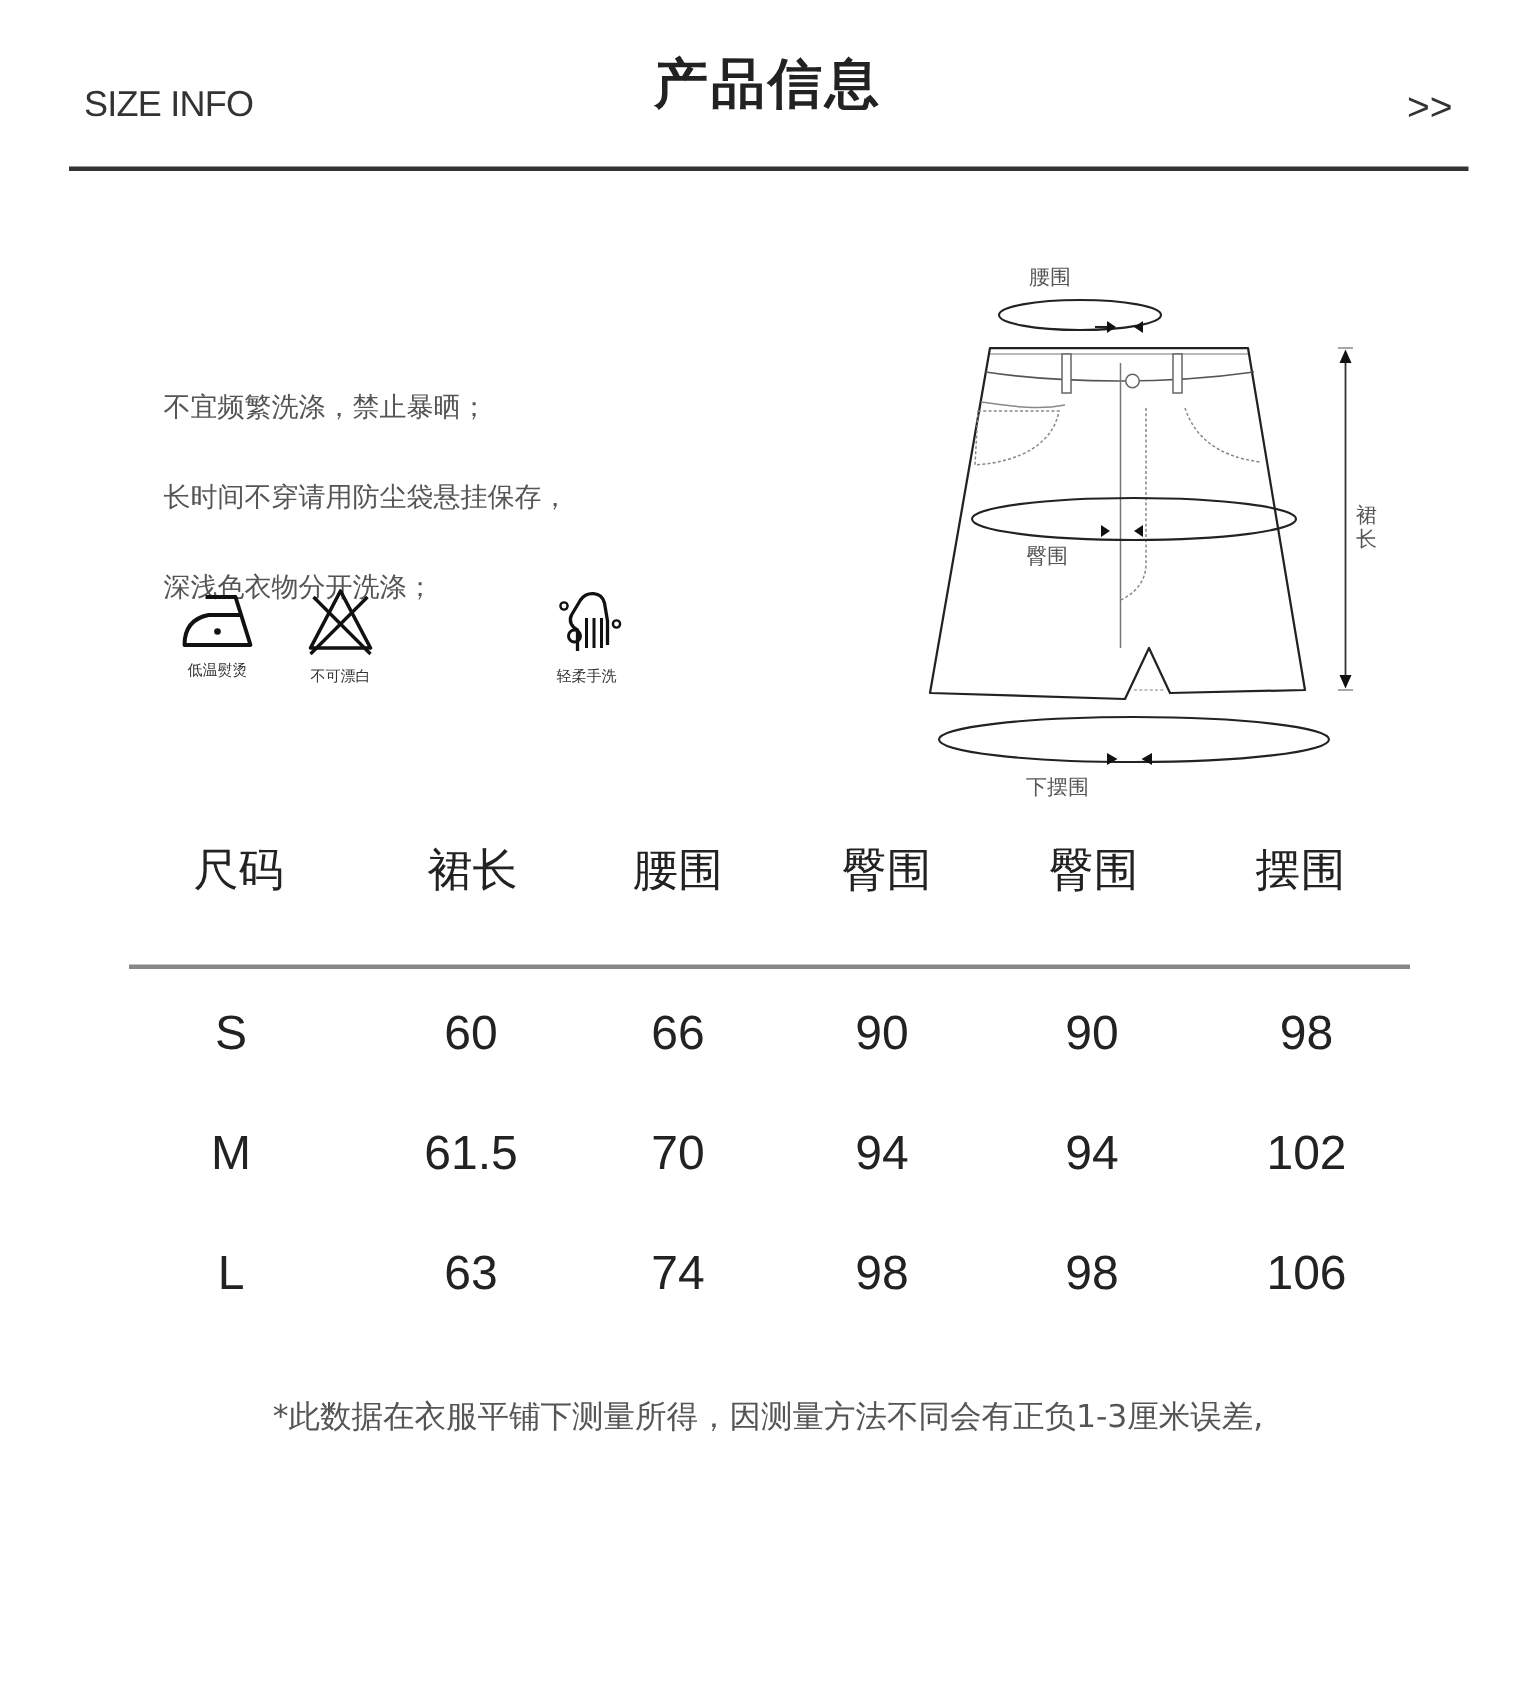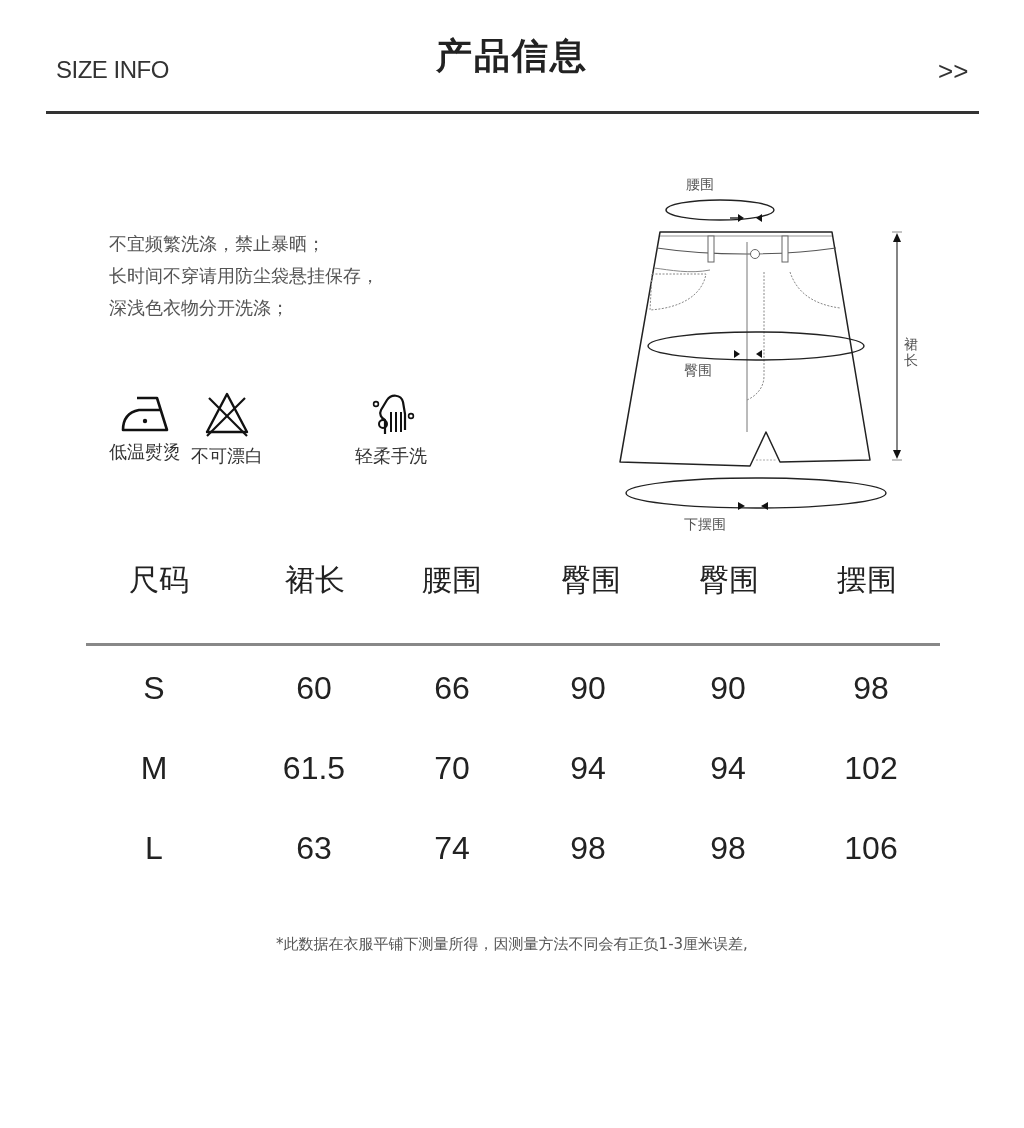"不宜频繁洗涤，禁止暴晒；" .care-text div { margin-top: none -> 28px }
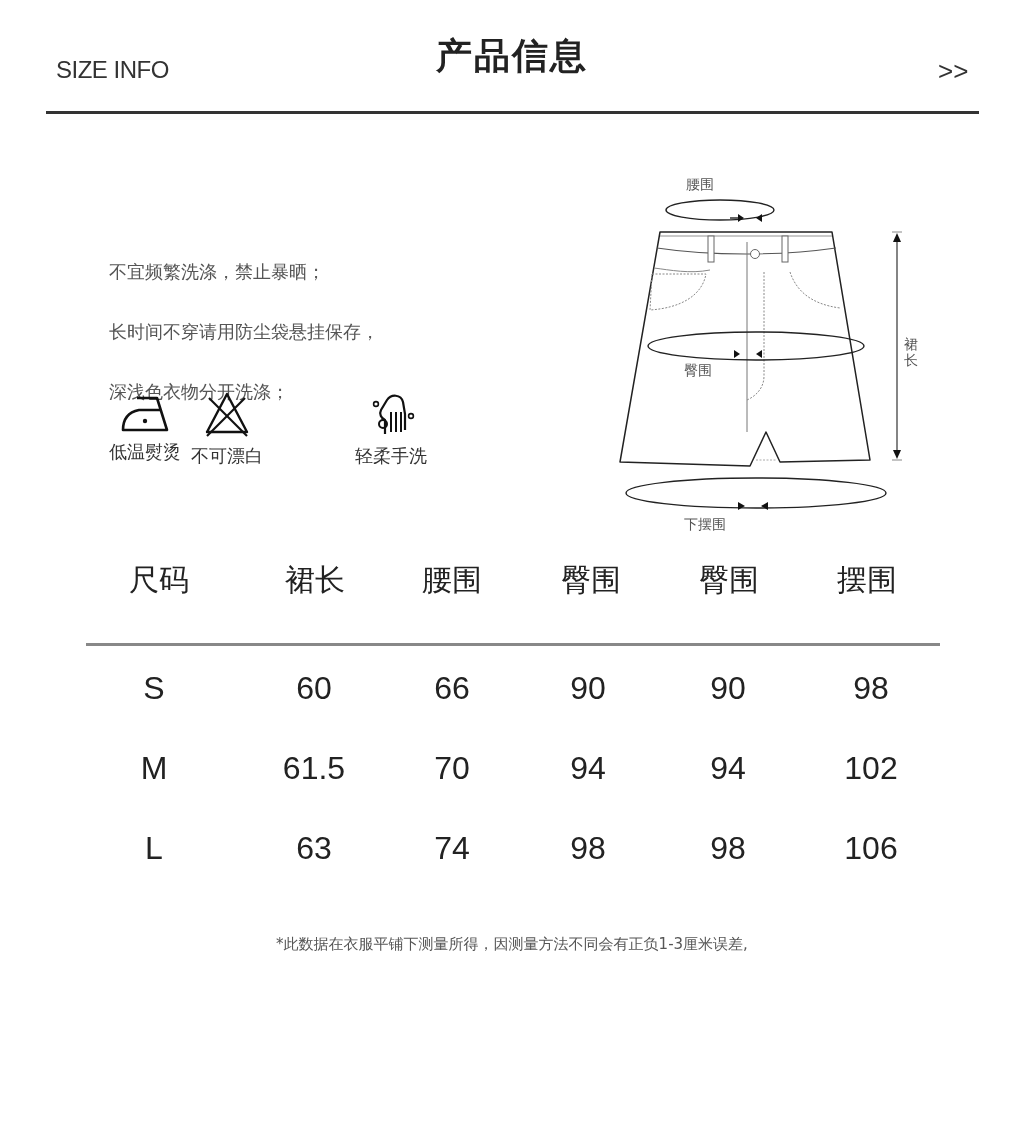"低温熨烫" .care-icon .lbl { font-size: 18px -> 10px }
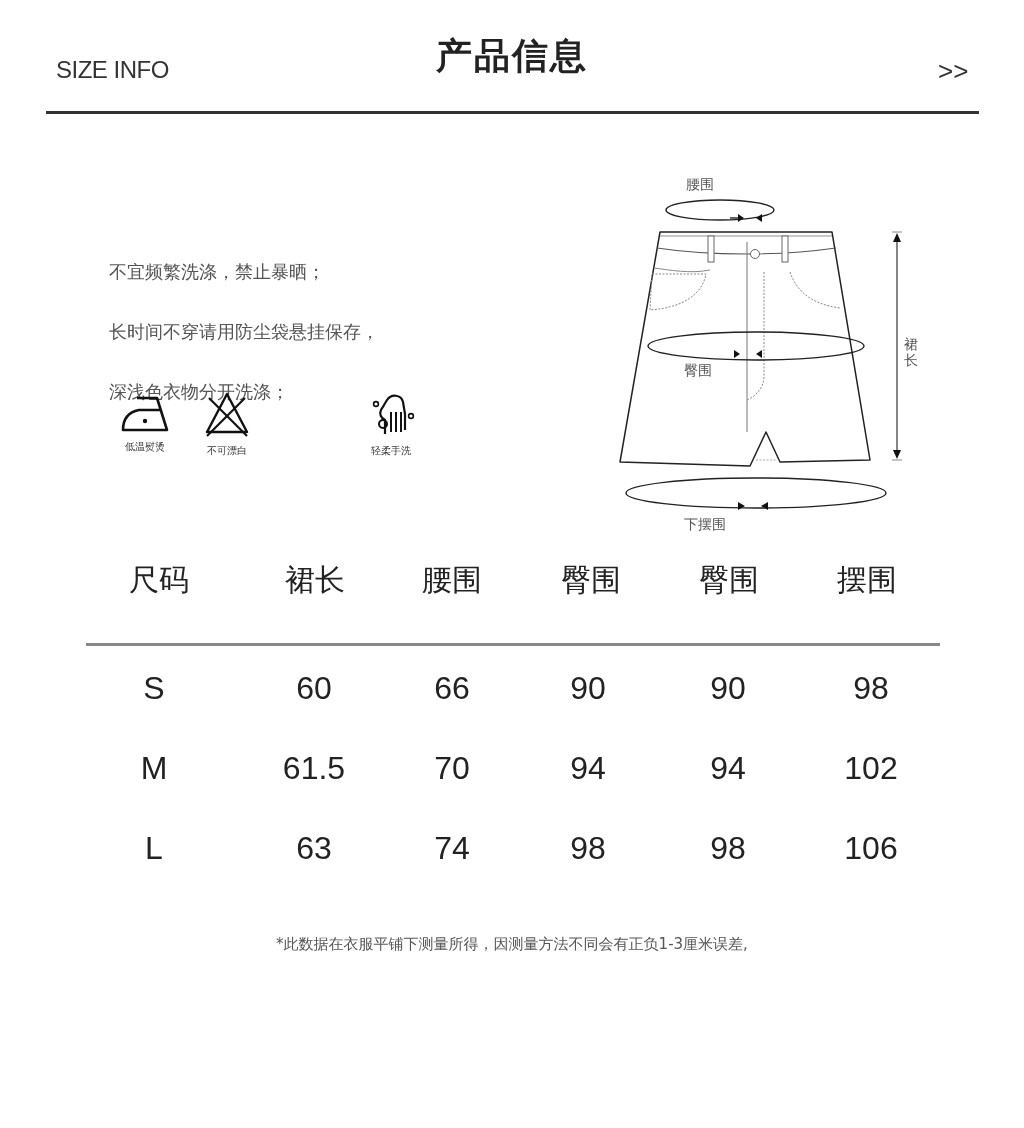"*此数据在衣服平铺下测量所得，因测量方法不同会有正负1-3厘米误差," .footnote { font-size: 15px -> 21px }
